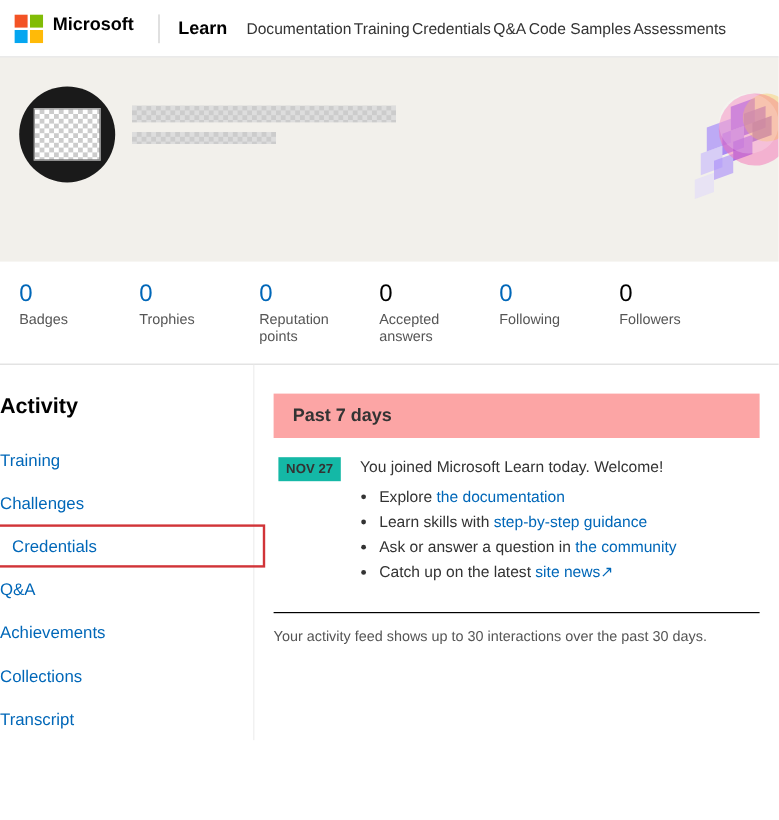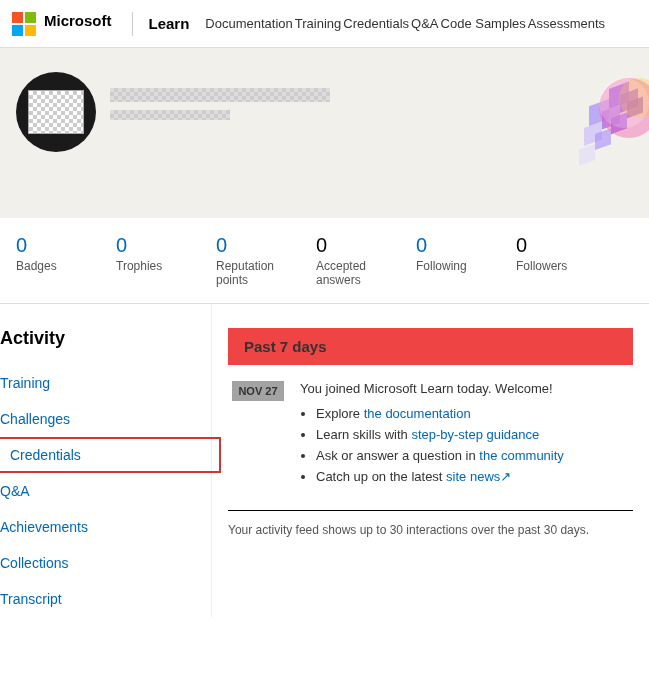"Past 7 days" .activity-header { background: #ef4444 -> #fca5a5 }
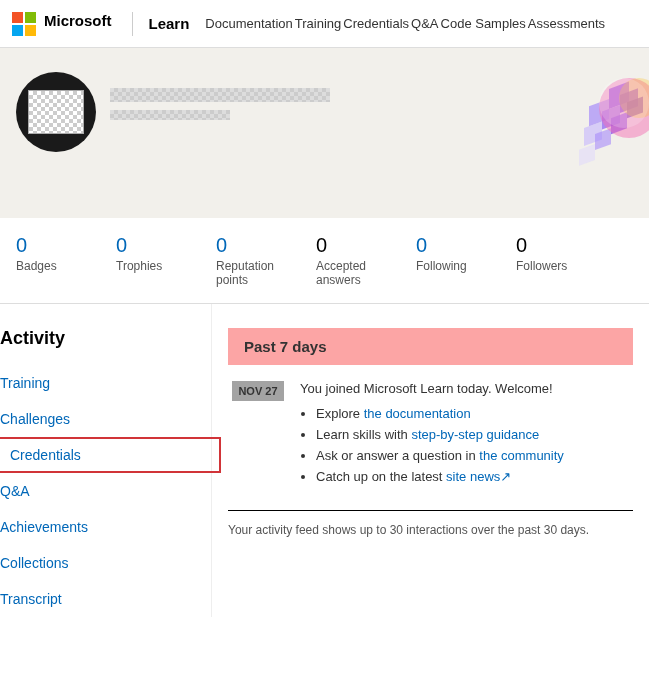"NOV 27" .date-badge { background: #a3a3a3 -> #14b8a6 }
